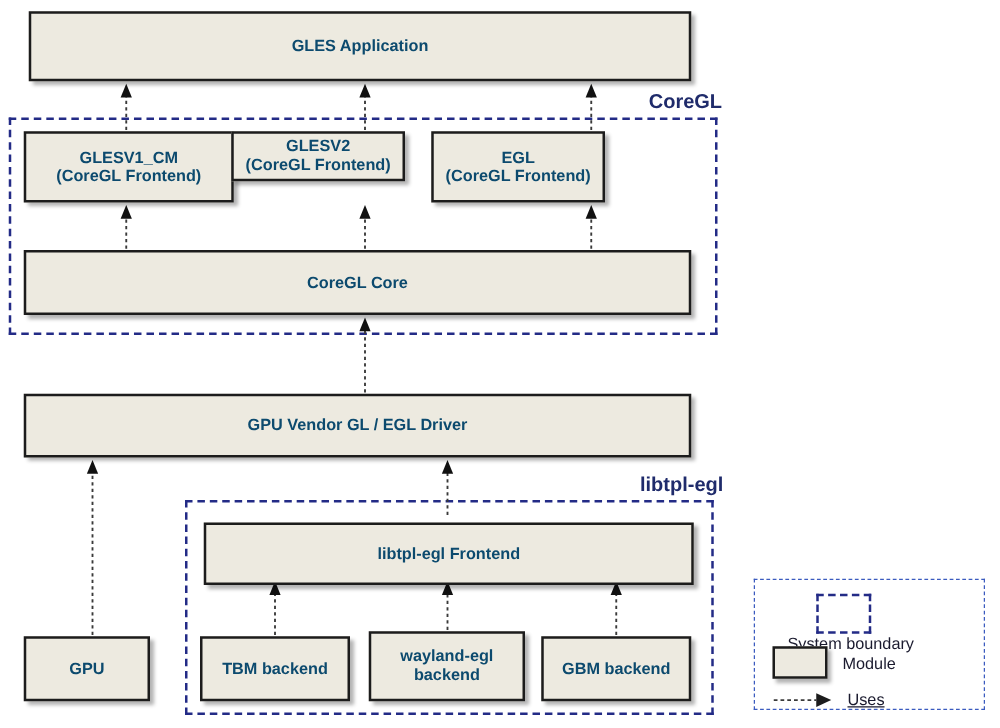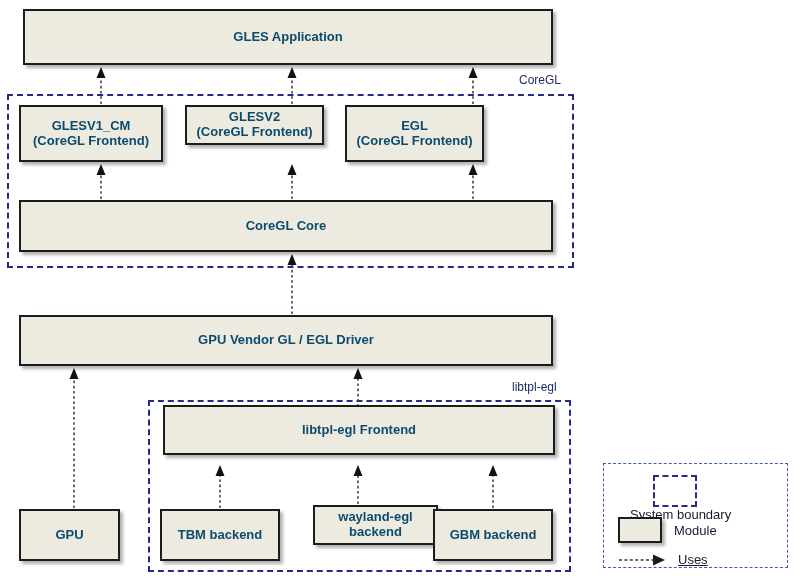"CoreGL" .boundary-label { font-size: 12px -> 16px; font-weight: normal -> bold }
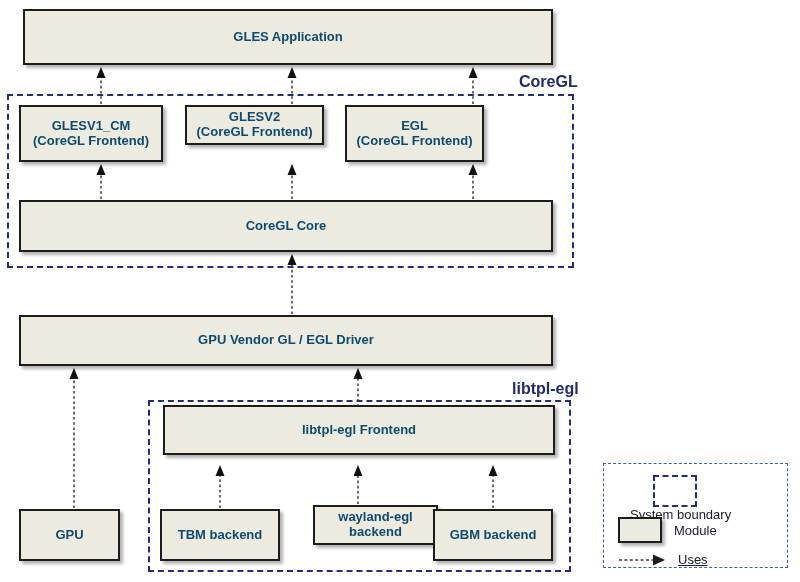"GLESV1_CM" div.module { width: 144px -> 168px }
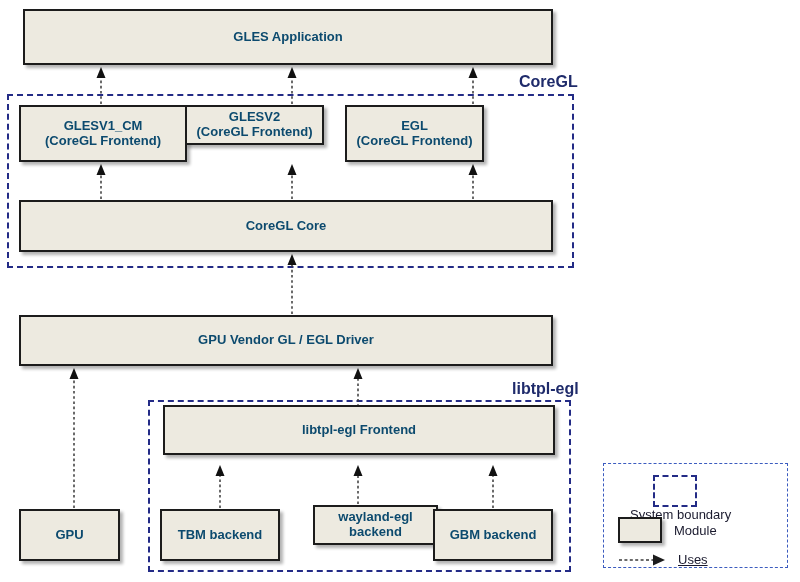"libtpl-egl Frontend" div.module { top: 405px -> 418px }
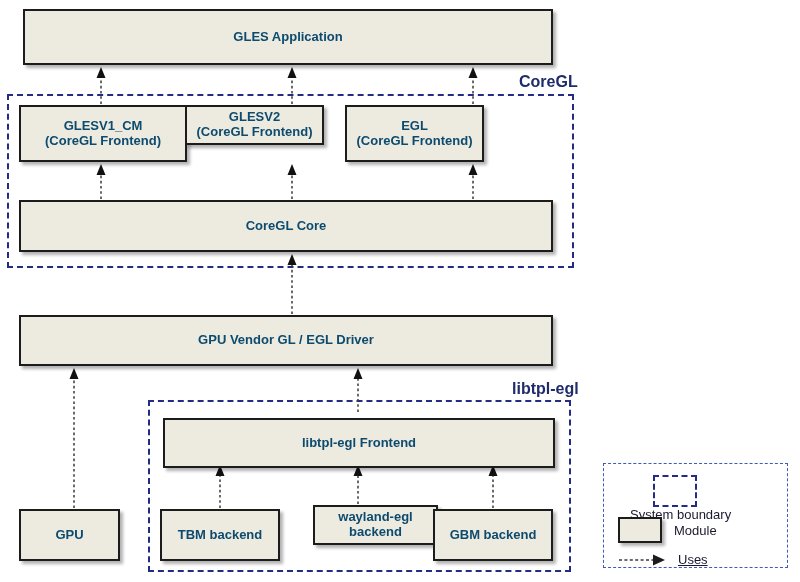"wayland-egl" div.module { height: 40px -> 56px; left: 313px -> 295px }
